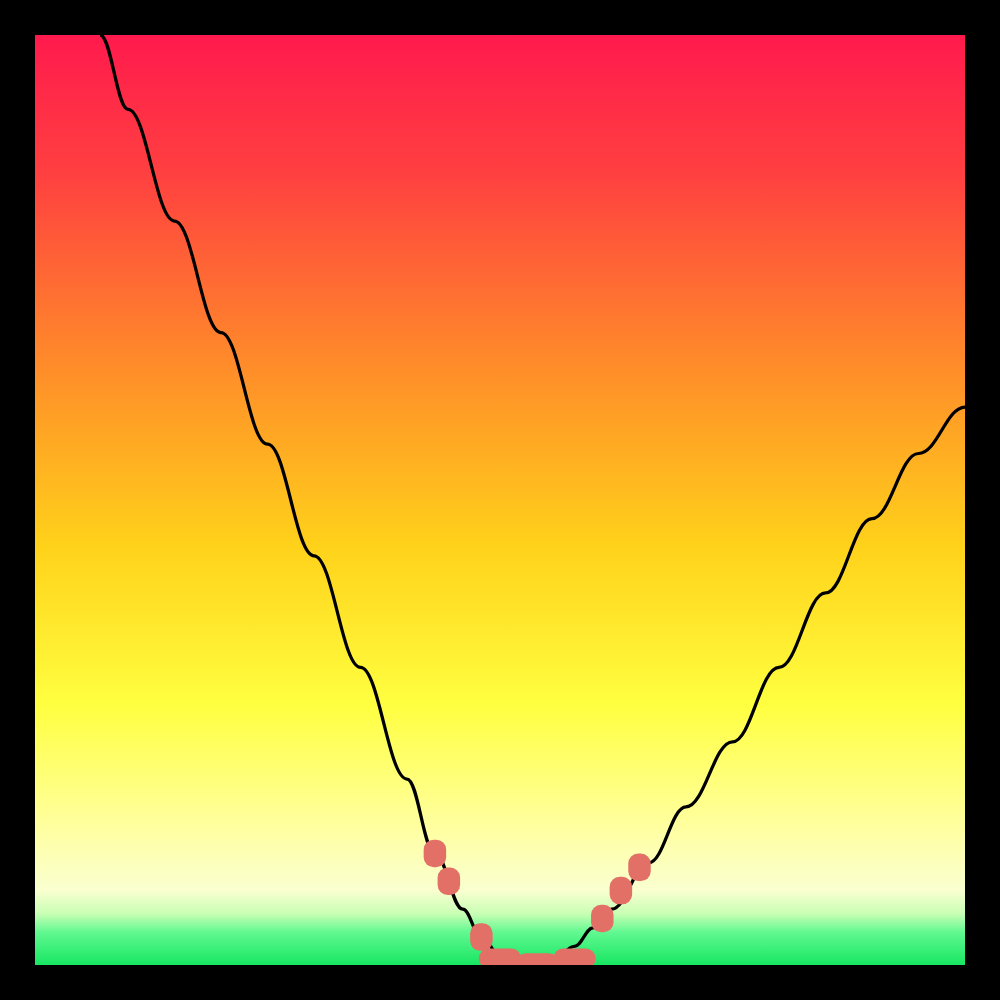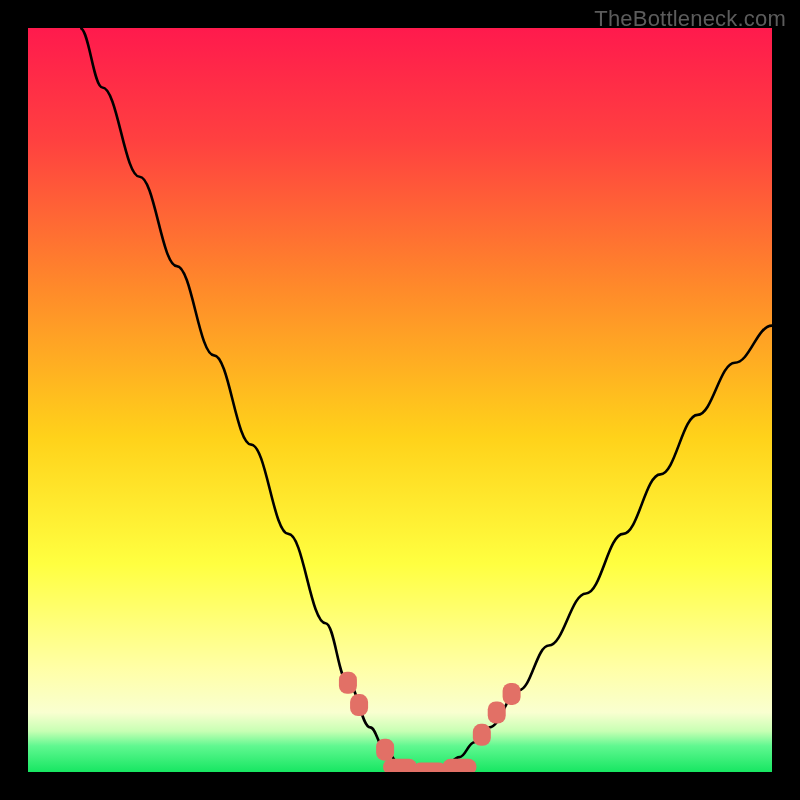"TheBottleneck.com" div.watermark { html: <div>TheBottleneck.com</div> -> none }
